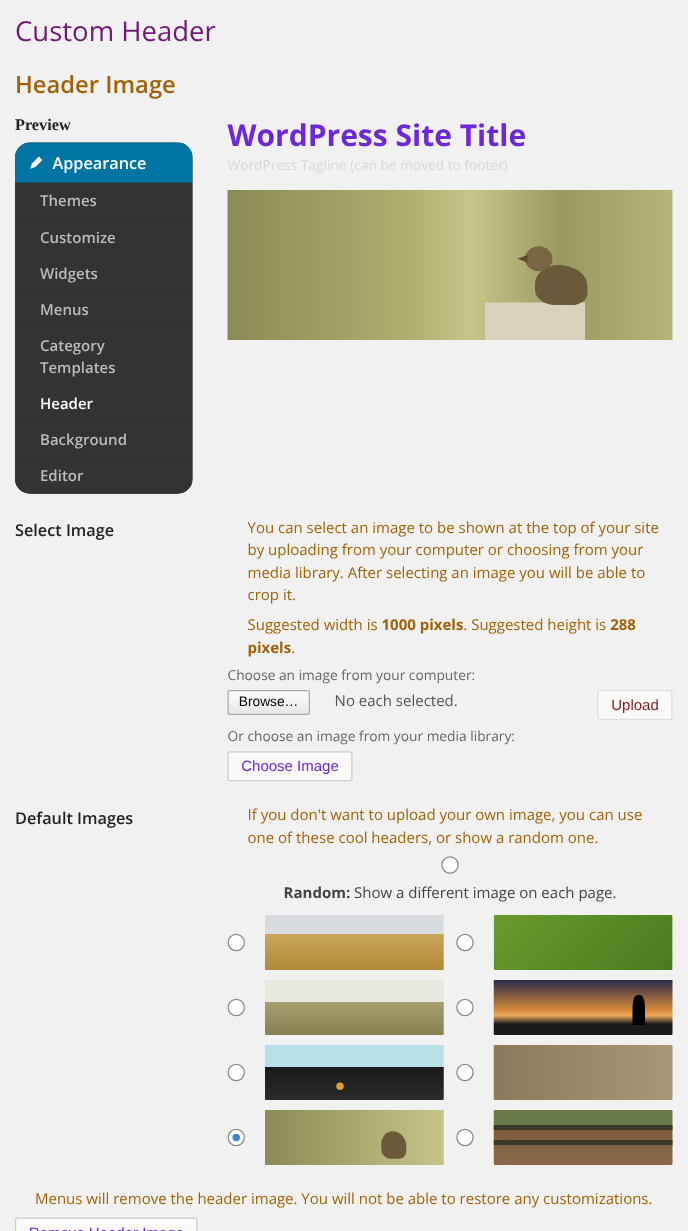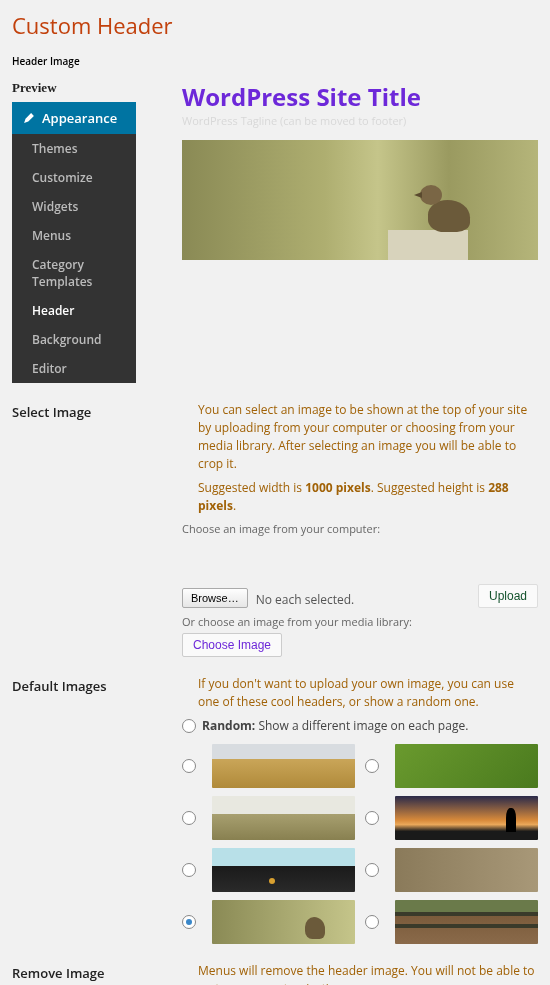"Custom Header" h1 { color: #c2410c -> #701a75 }
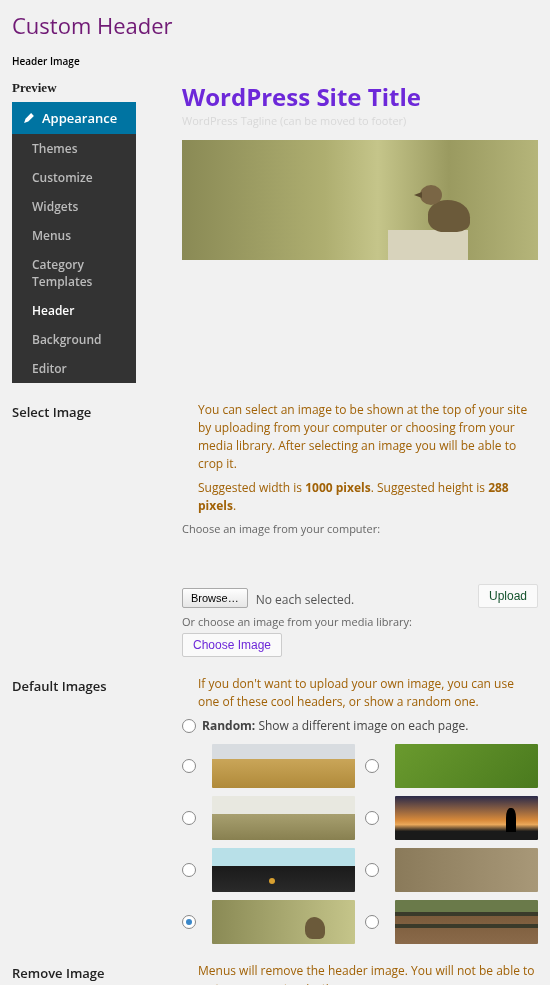"Header Image" h3.section-title { color: #000000 -> #a16207; font-size: 10px -> 19px }
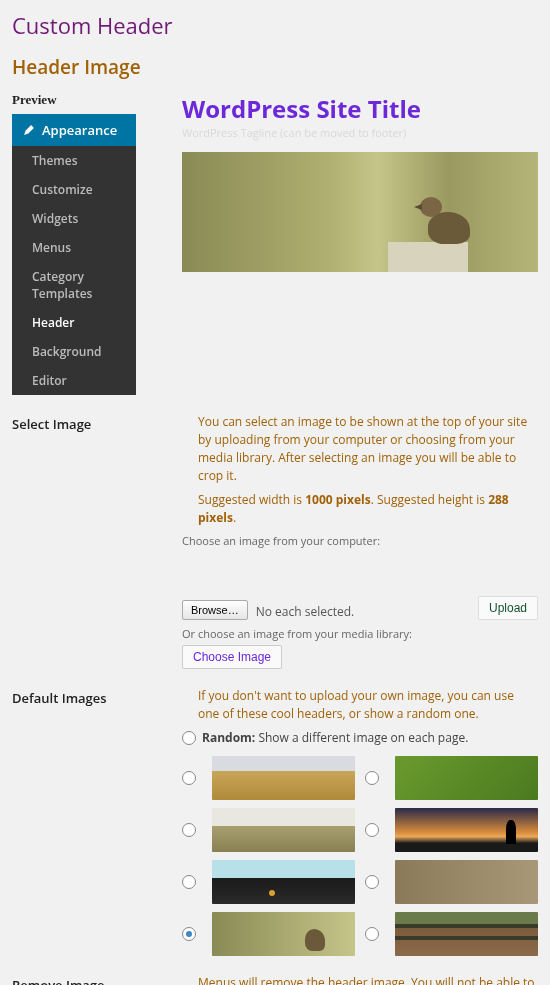"Appearance" .sidebar { border-radius: 0 -> 12px; width: 124px -> 142px }
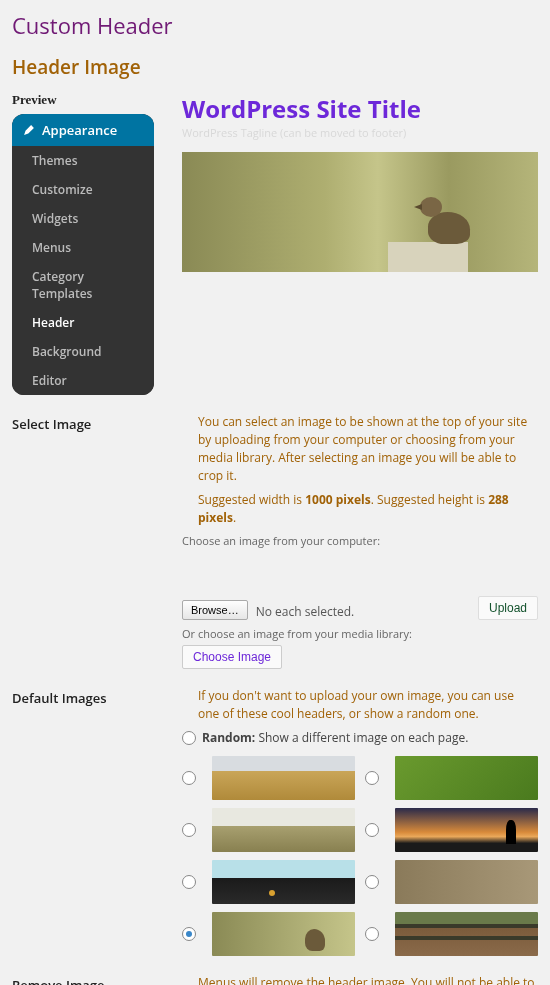"Browse…" .browse-wrap { align-items: flex-end -> flex-start; gap: 8px -> 20px }
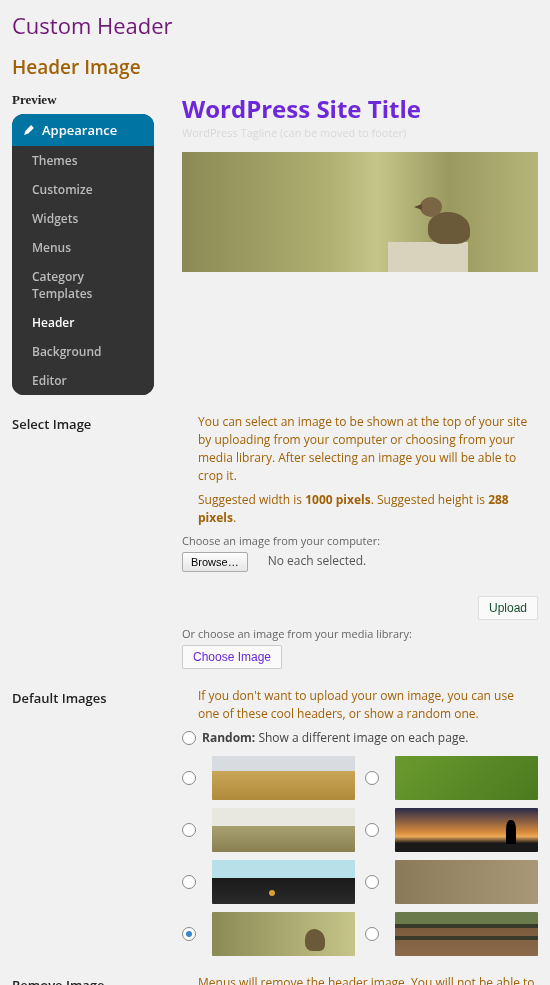"Upload" .upload-disabled { color: #14532d -> #7f1d1d; margin-top: 44px -> none }
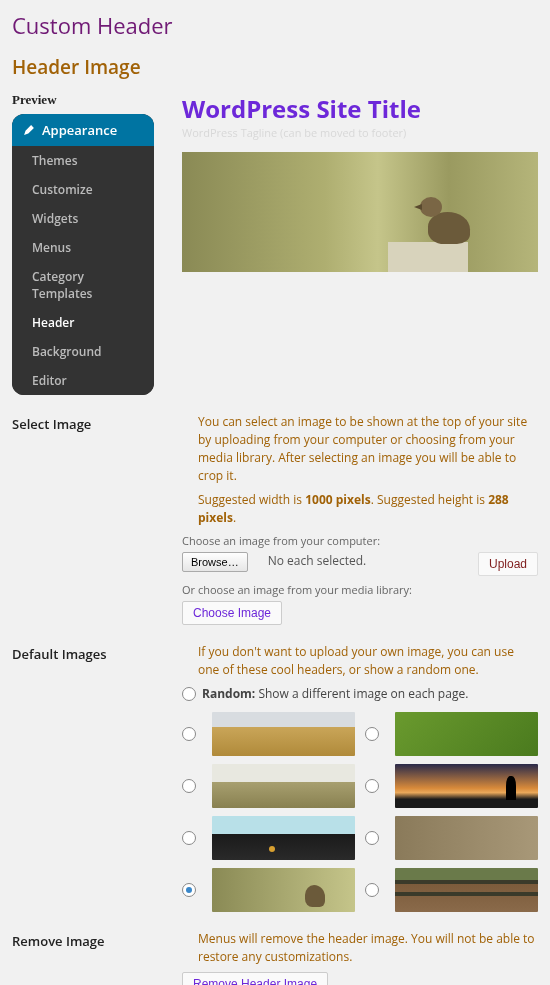"Random: Show a different image" .radio-row { flex-direction: none -> column }
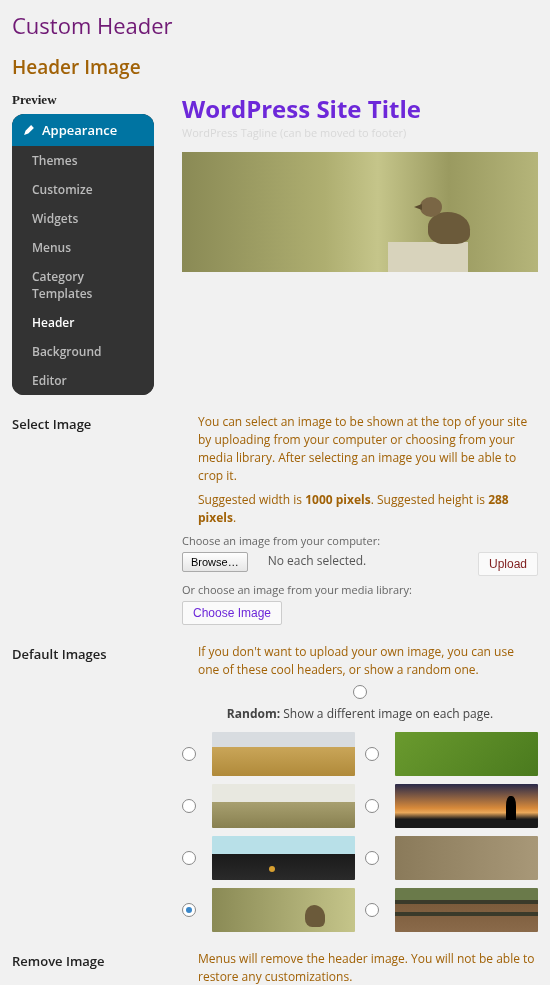"Remove Image" div.row-label { html: <div>Remove Image</div> -> none }
